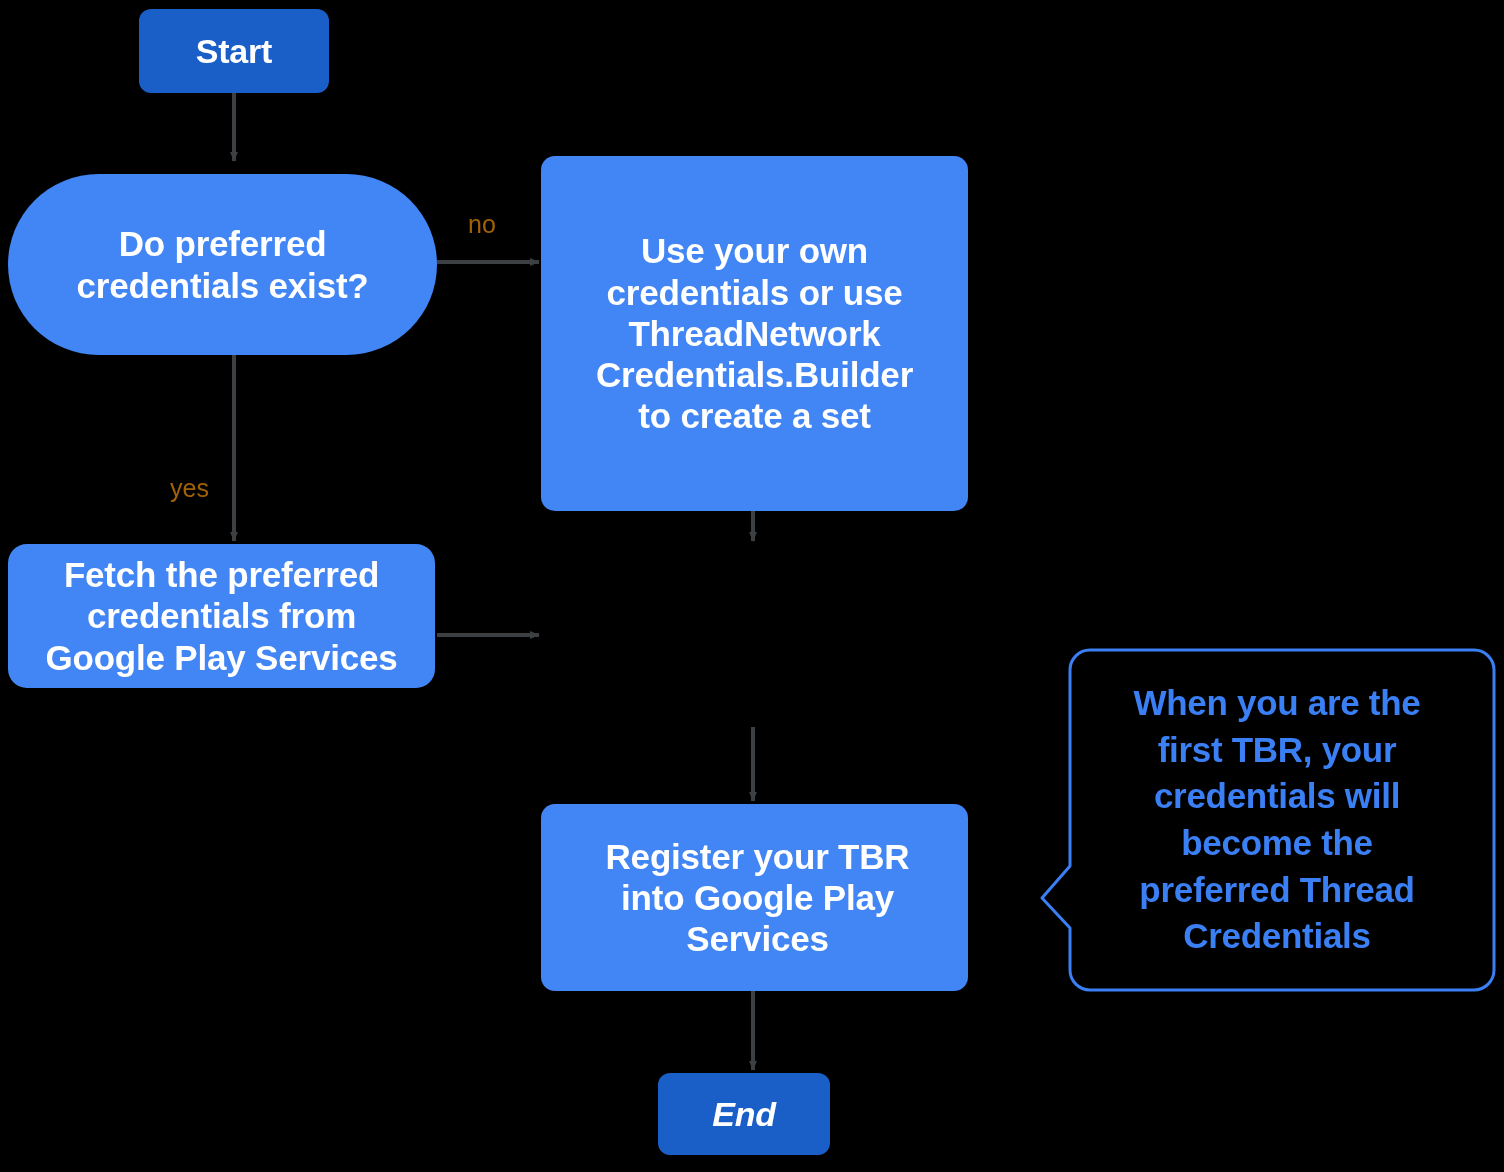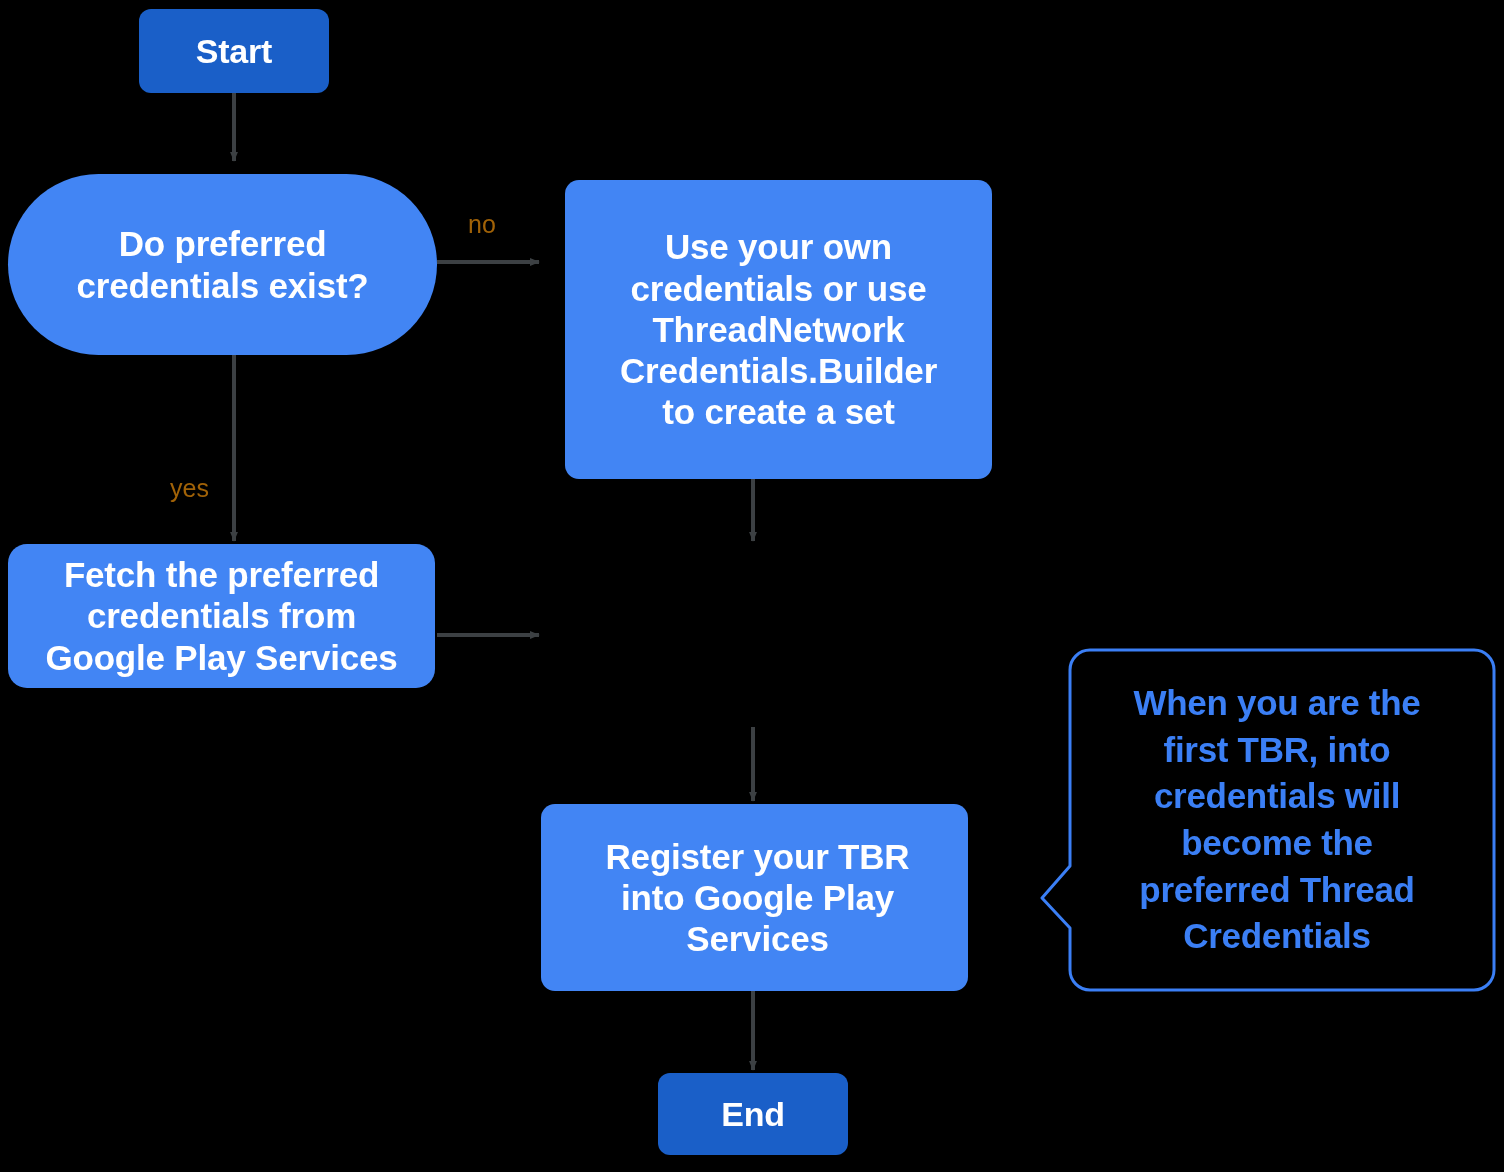"Use your own" div.node { height: 299px -> 355px; margin-left: 24px -> none; top: 180px -> 156px }
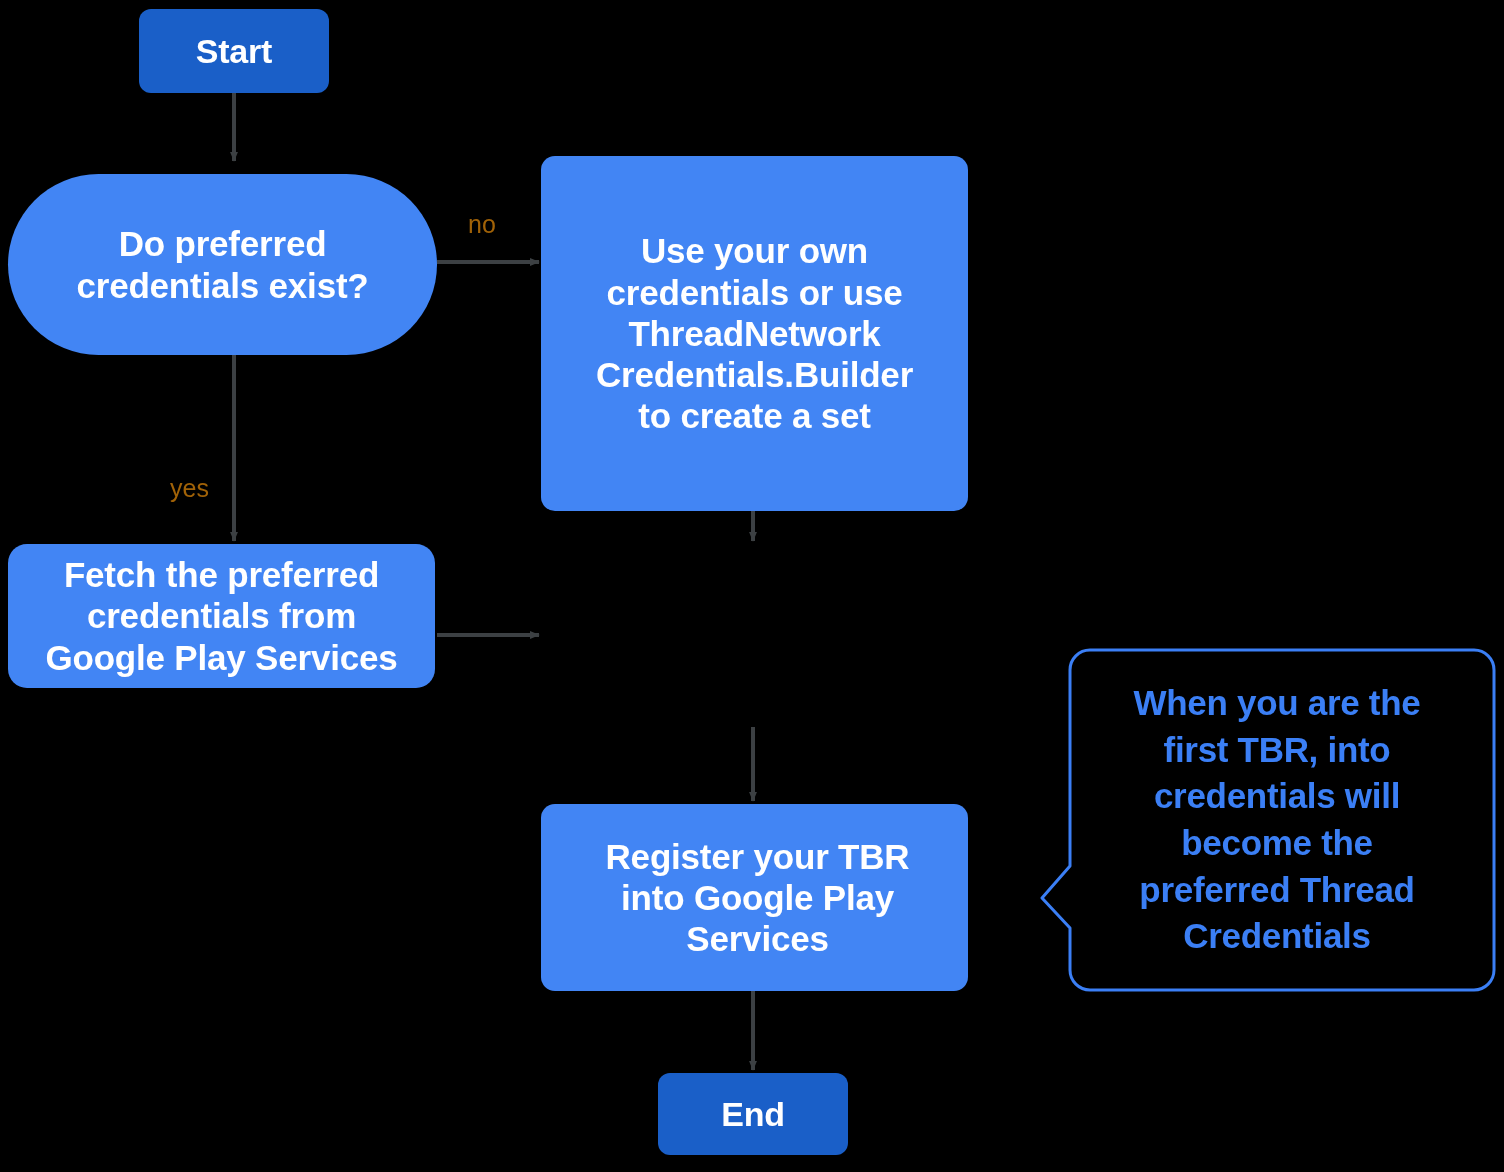"When you are the" div.callout-text { text: into -> your }
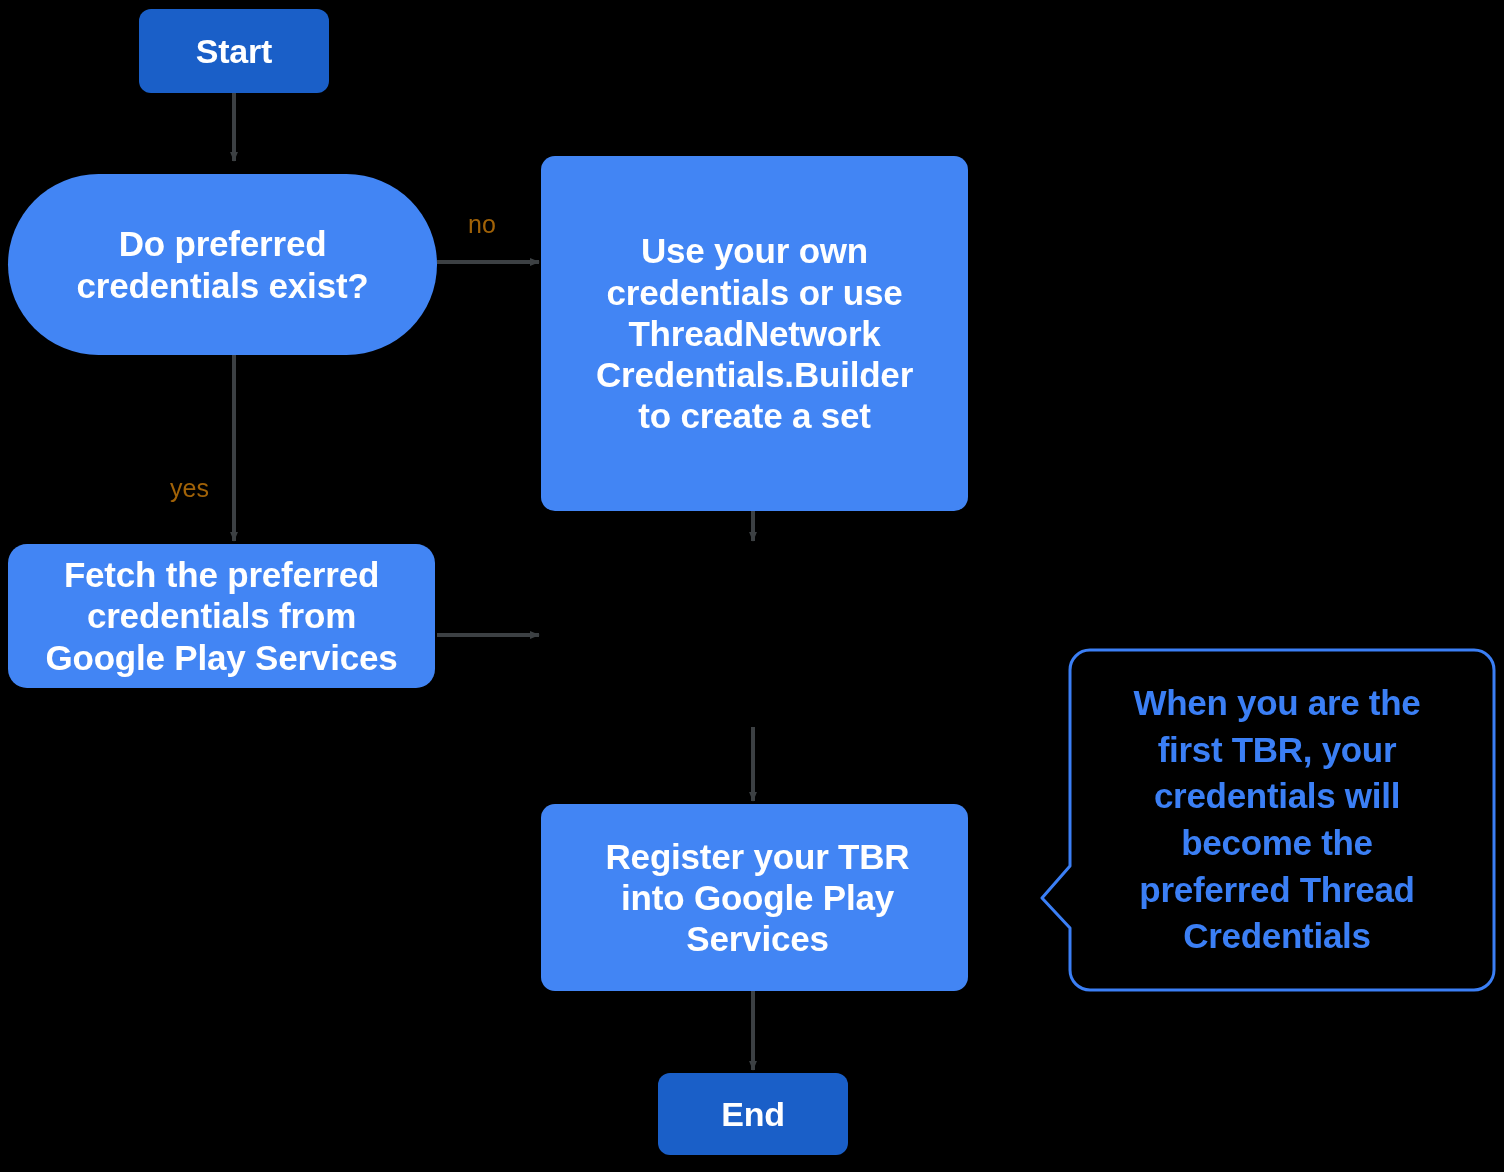"End" div.node { font-style: none -> italic; width: 190px -> 172px }
